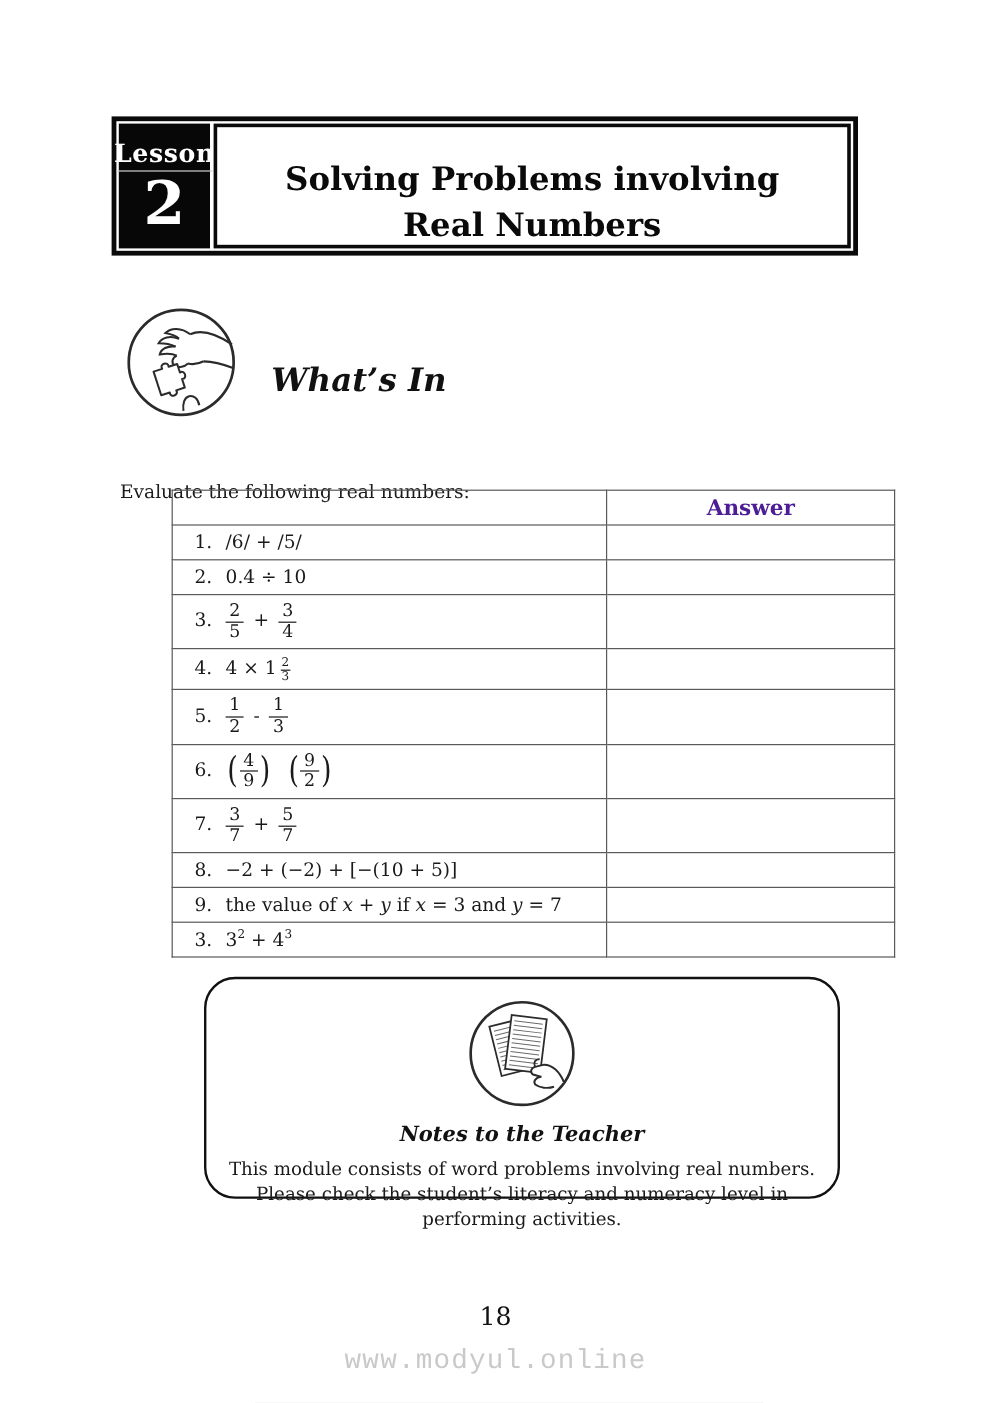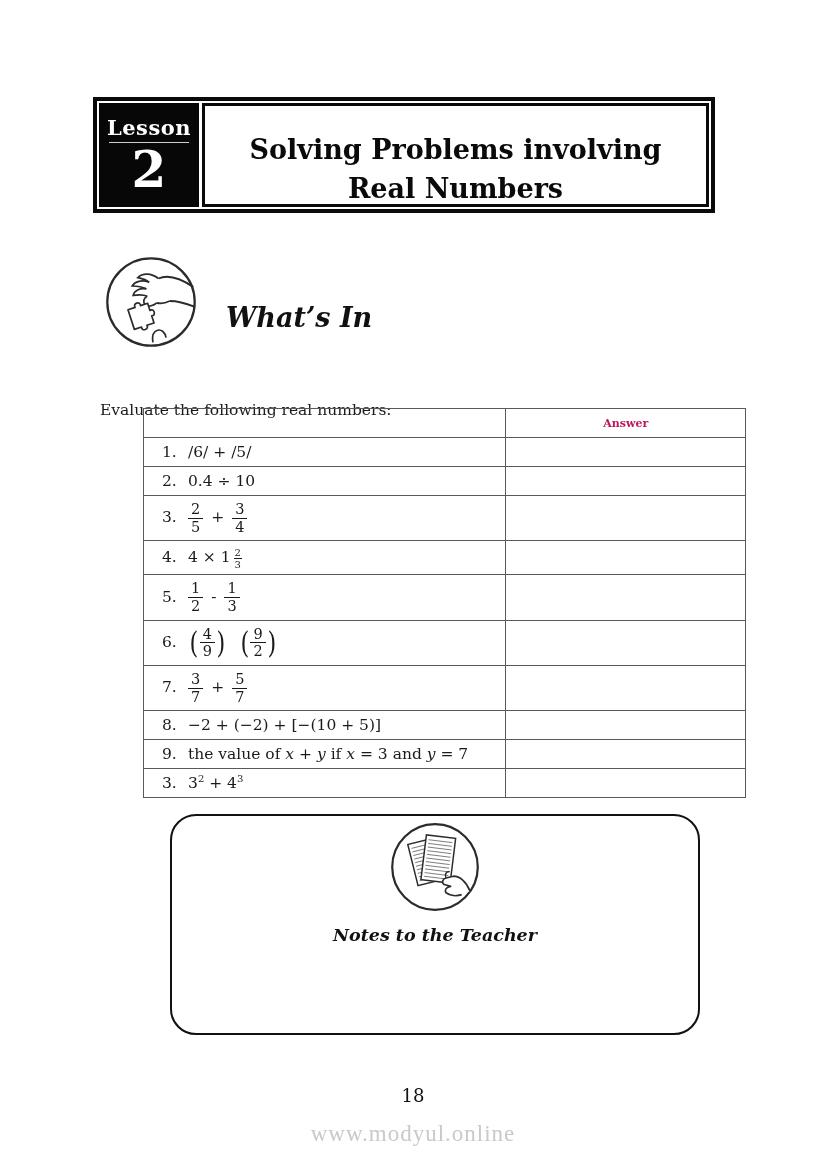"Lesson" .lesson-box { width: 100px -> 76px }
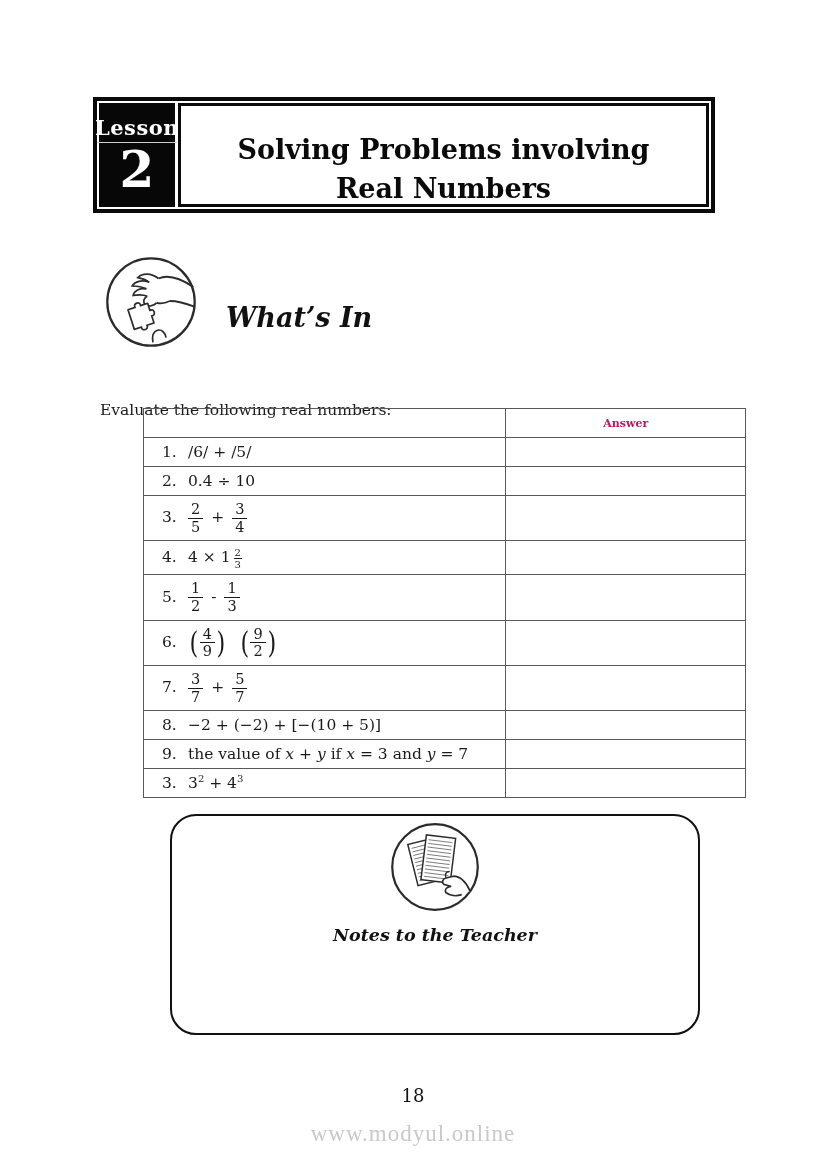"Answer" .eval-table th.answer-header { color: #be185d -> #4c1d95; font-size: 11px -> 18px }
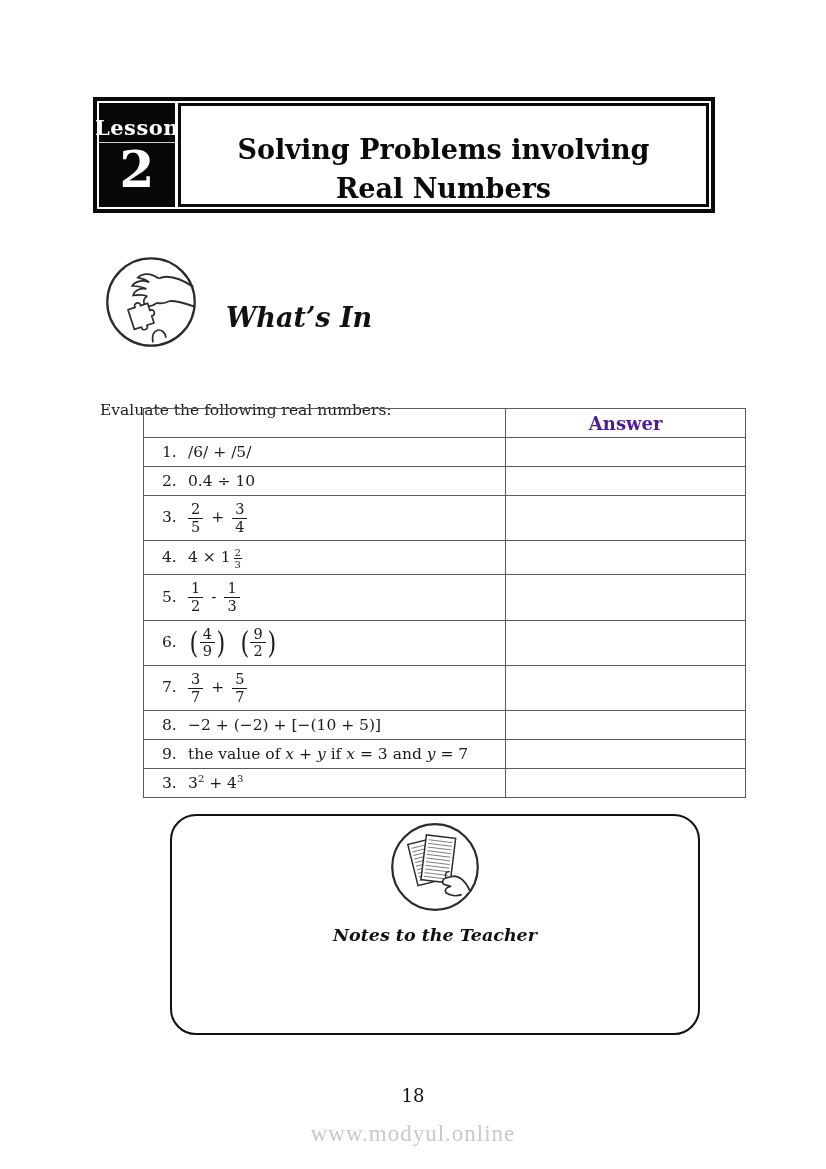"Notes to the Teacher" .notes-box { height: 221px -> 185px; padding-top: 5px -> 16px }
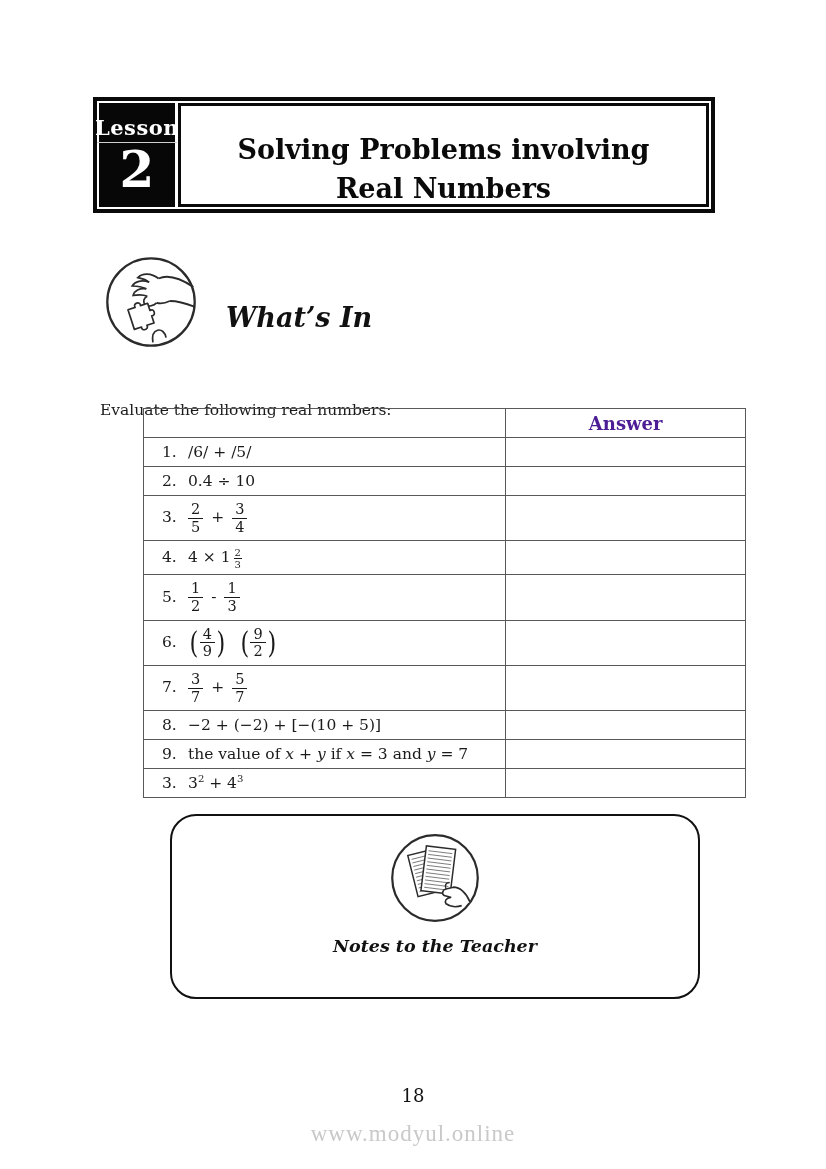"This module consists of word" div.notes-body { html: none -> <div>This module consists of word problems involving real numbers. Please check the student’s literacy and numeracy level in performing activities.</div> }
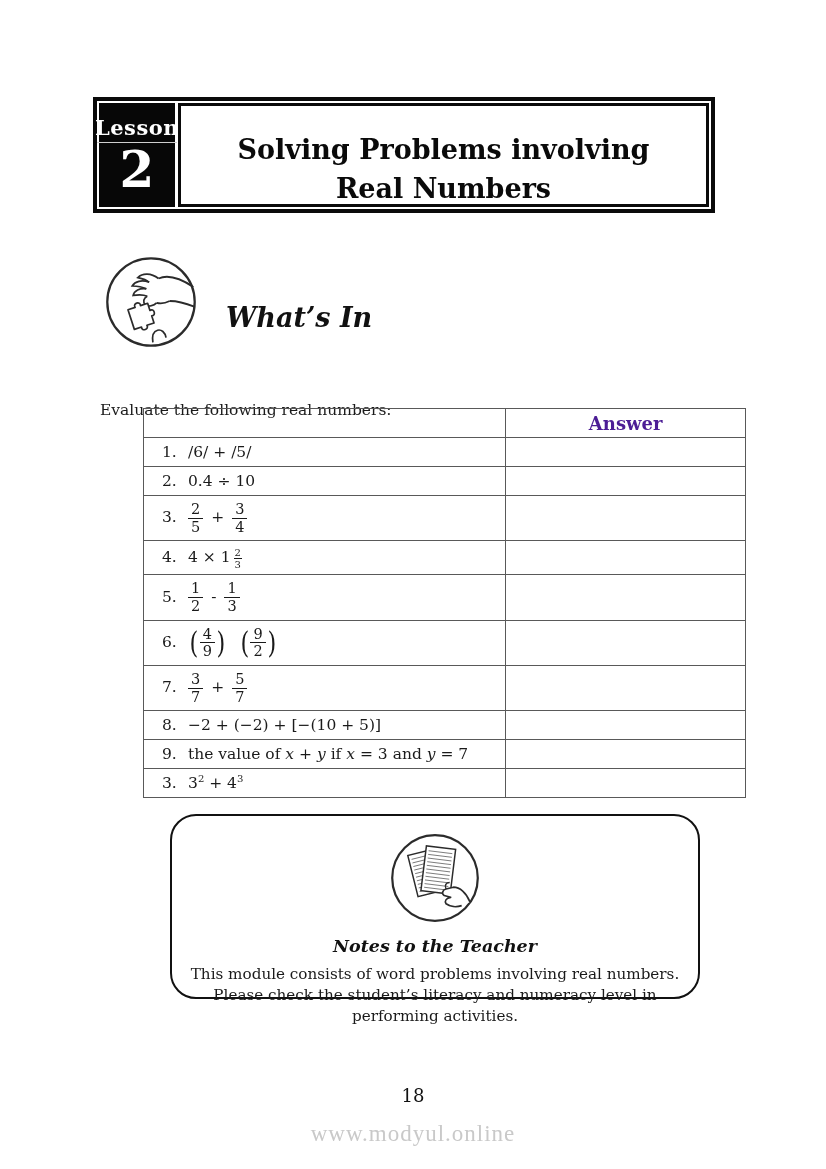"18" .page-number { font-size: 18px -> 21px }
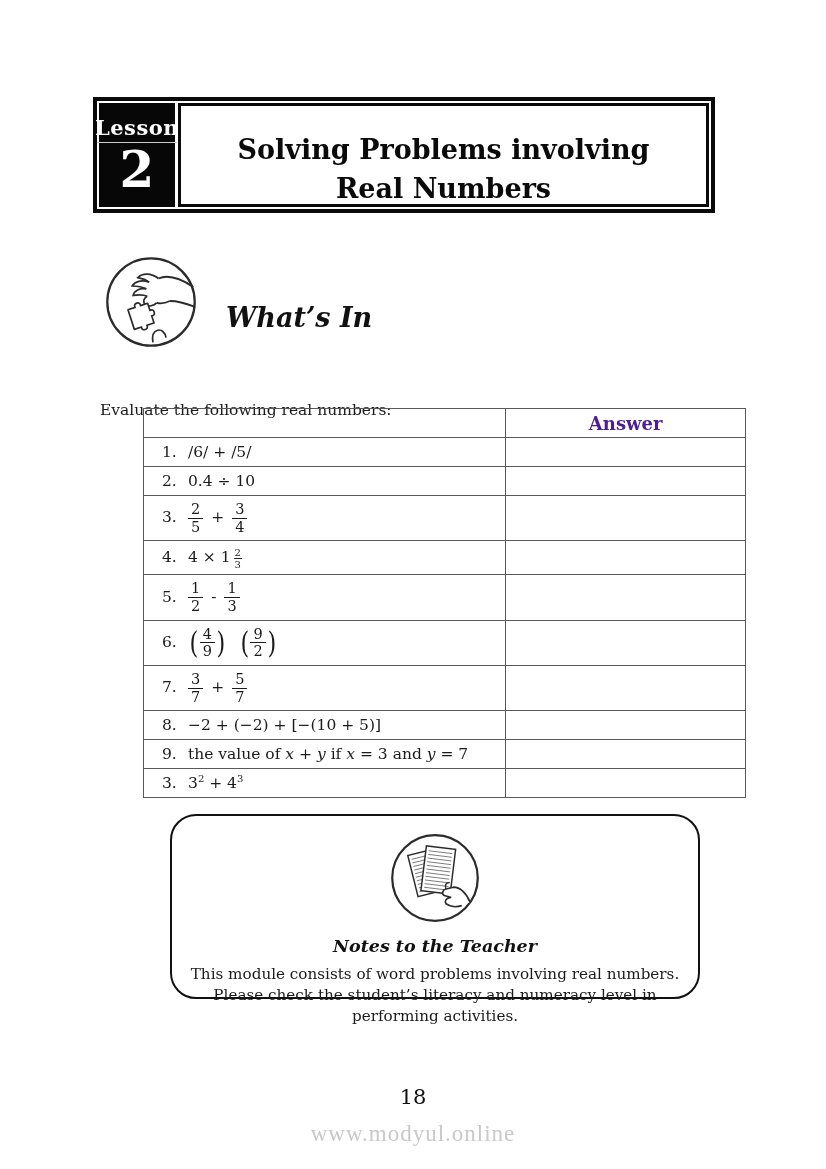"www.modyul.online" .watermark { font-family: Liberation Serif, serif -> Liberation Mono, monospace }
